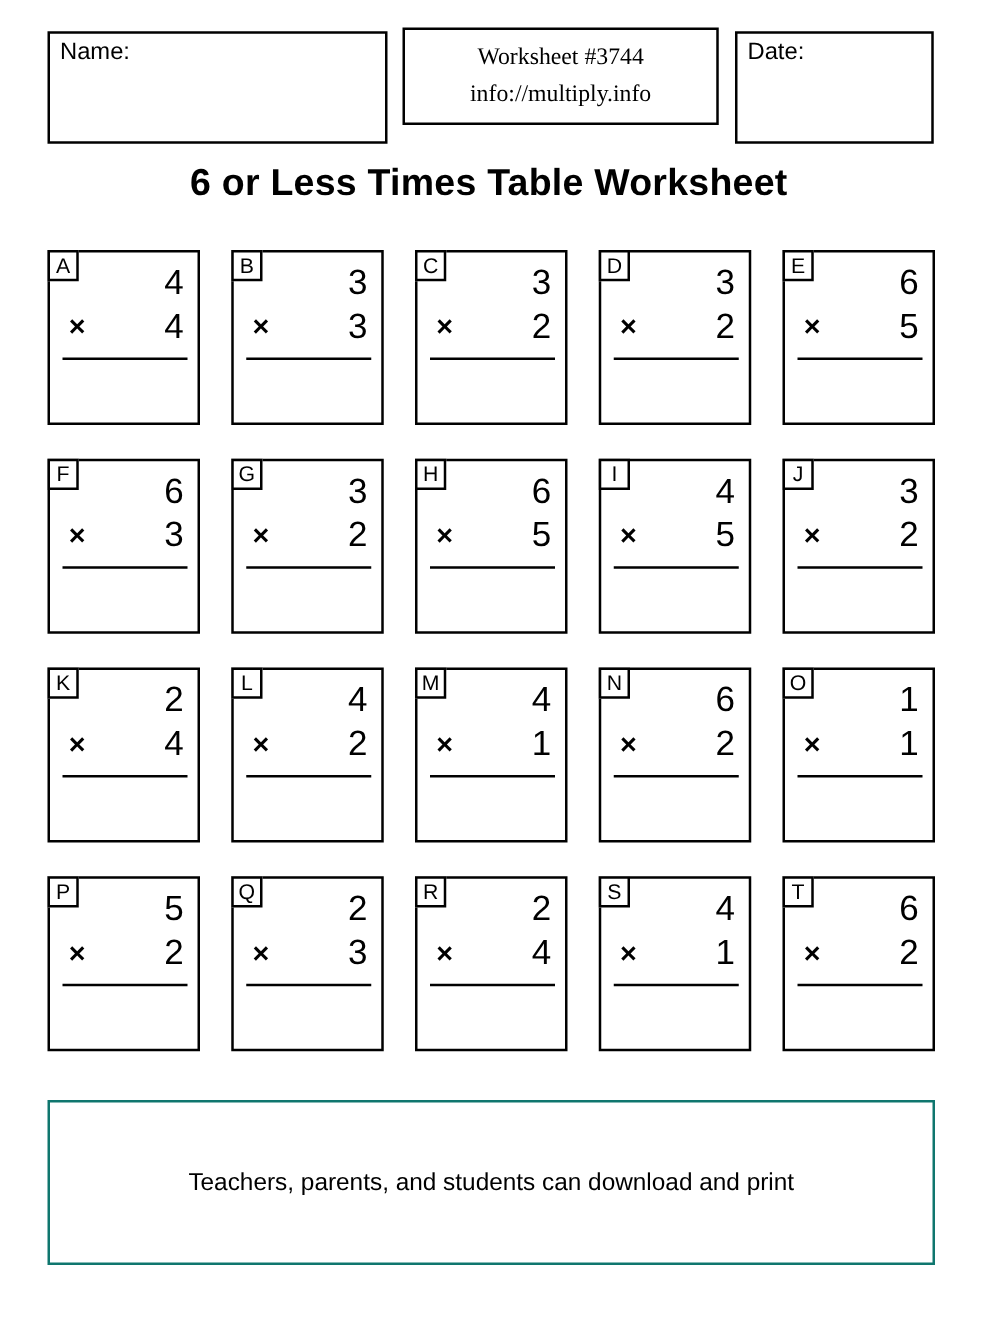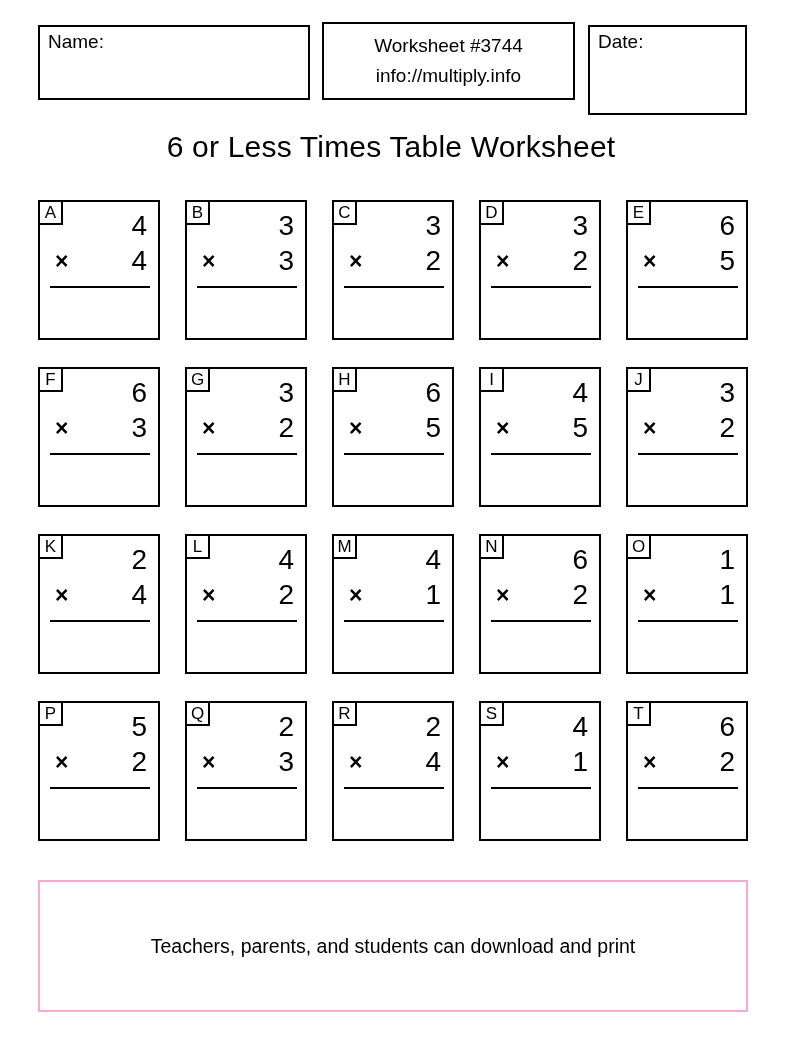"Name:" .name-box { height: 75px -> 90px }
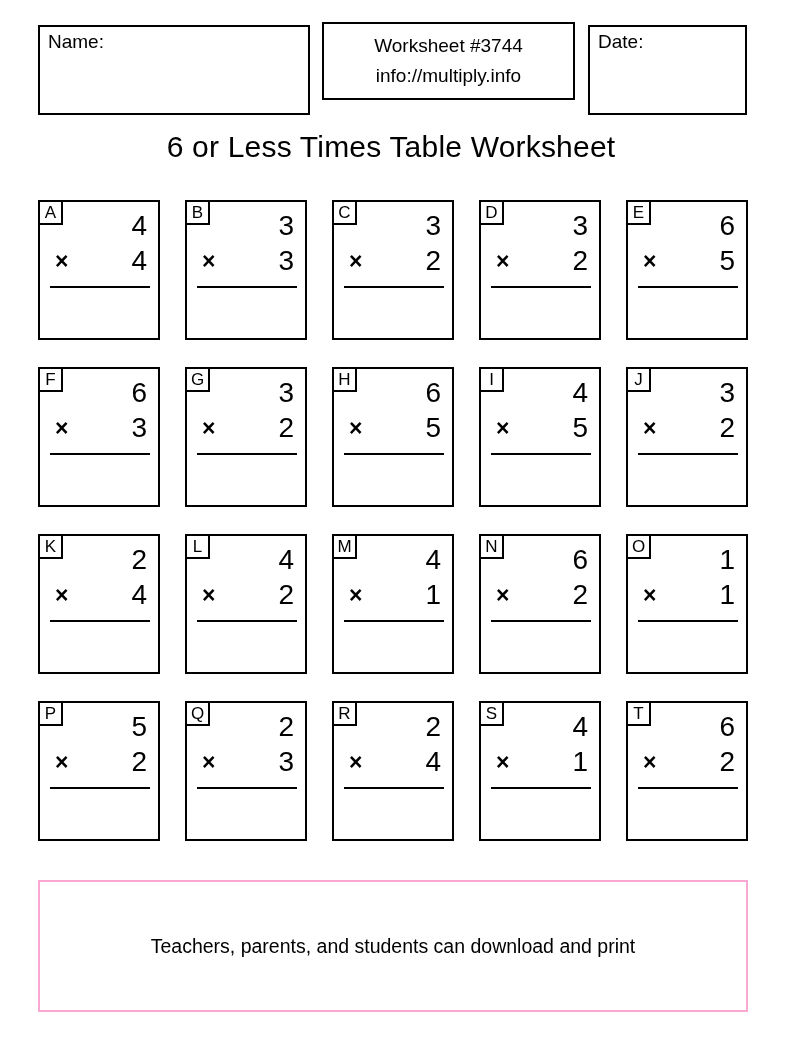"Worksheet #3744" .info-box { font-family: none -> Liberation Serif, serif }
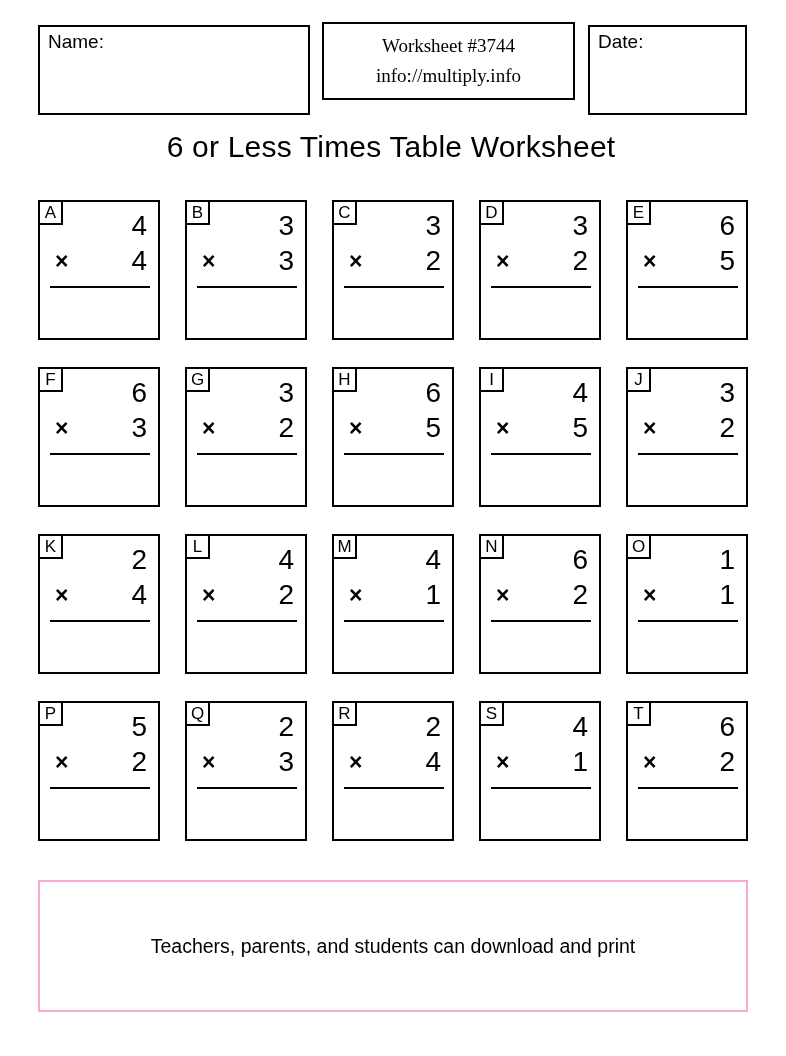"6 or Less Times Table" .title { font-weight: 400 -> 700 }
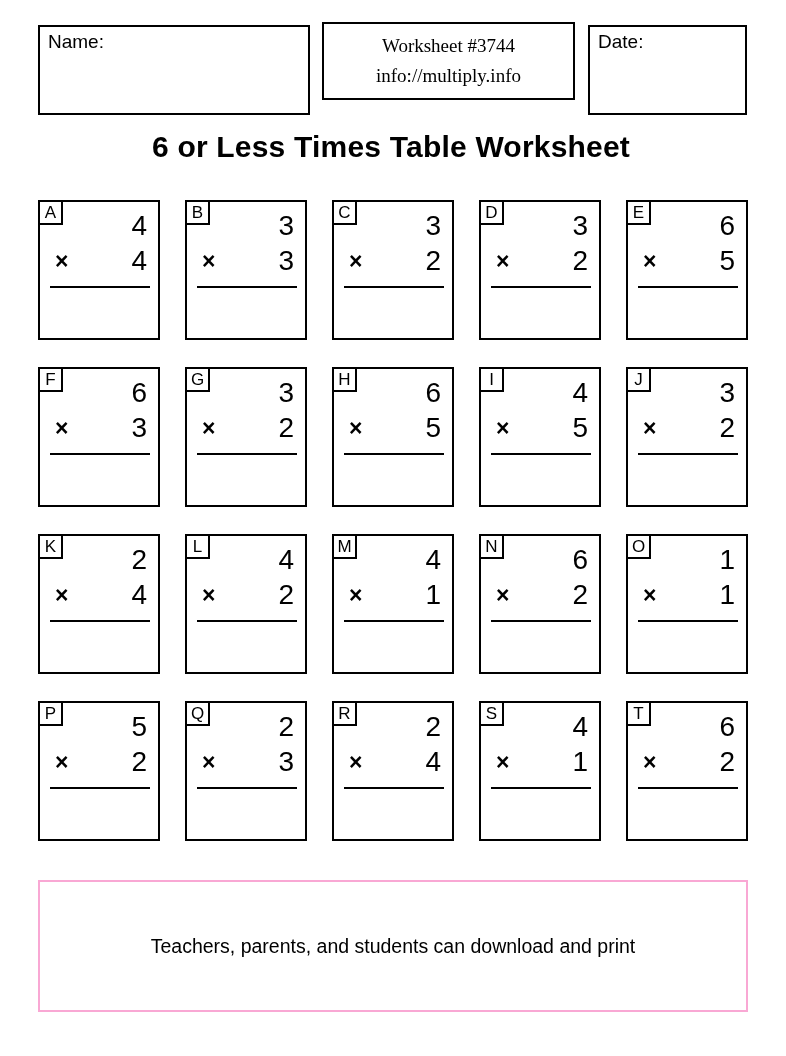"Teachers, parents, and students can" .footer { border: 2px solid #f9a8d4 -> 2px solid #0f766e }
